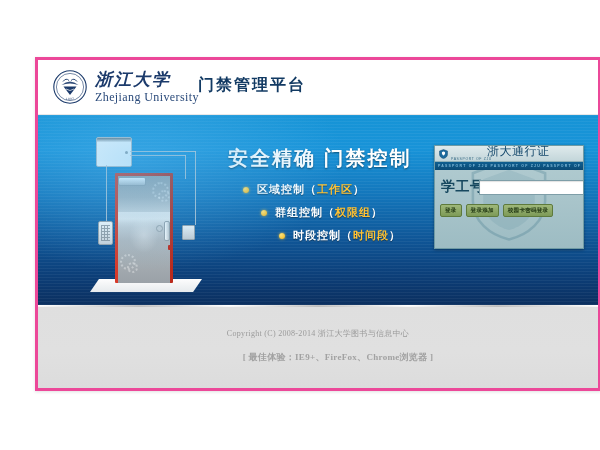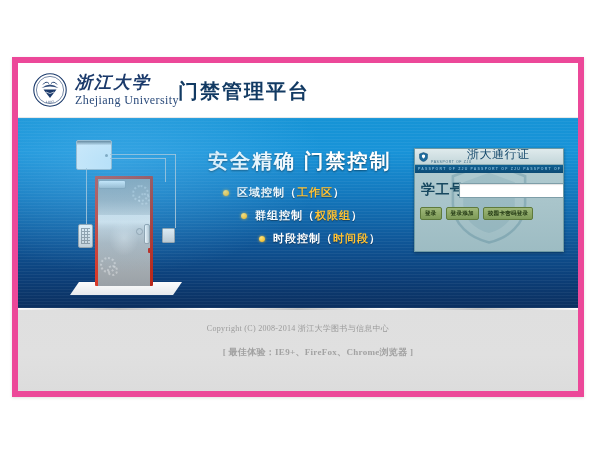"浙江大学" .page { border: 6px solid #ec4899 -> 3px solid #ec4899; left: 12px -> 35px }
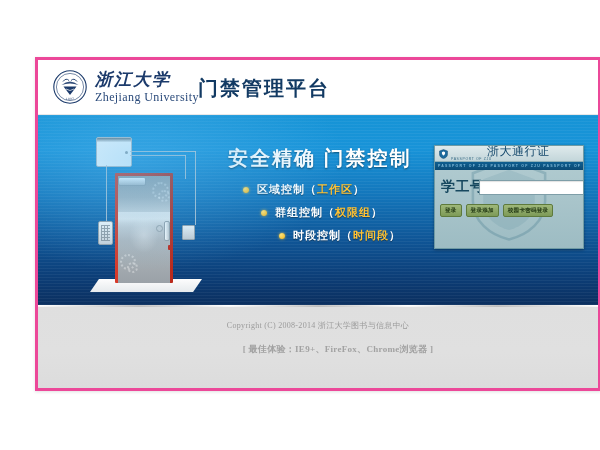"门禁管理平台" .platform-title { font-size: 20px -> 16px }
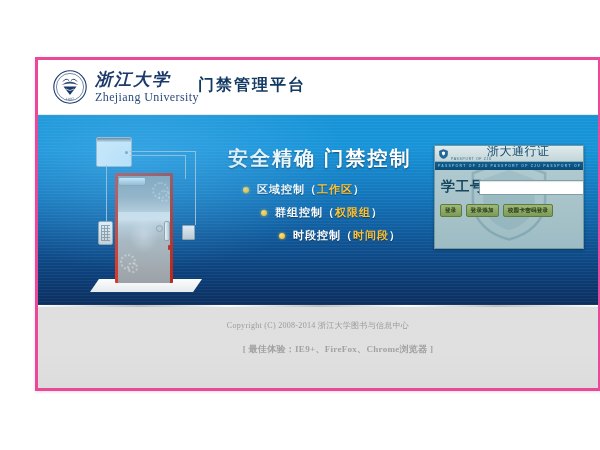"Copyright (C) 2008-2014 浙江大学图书与信息中心" .copyright { padding-top: 14px -> 22px }
